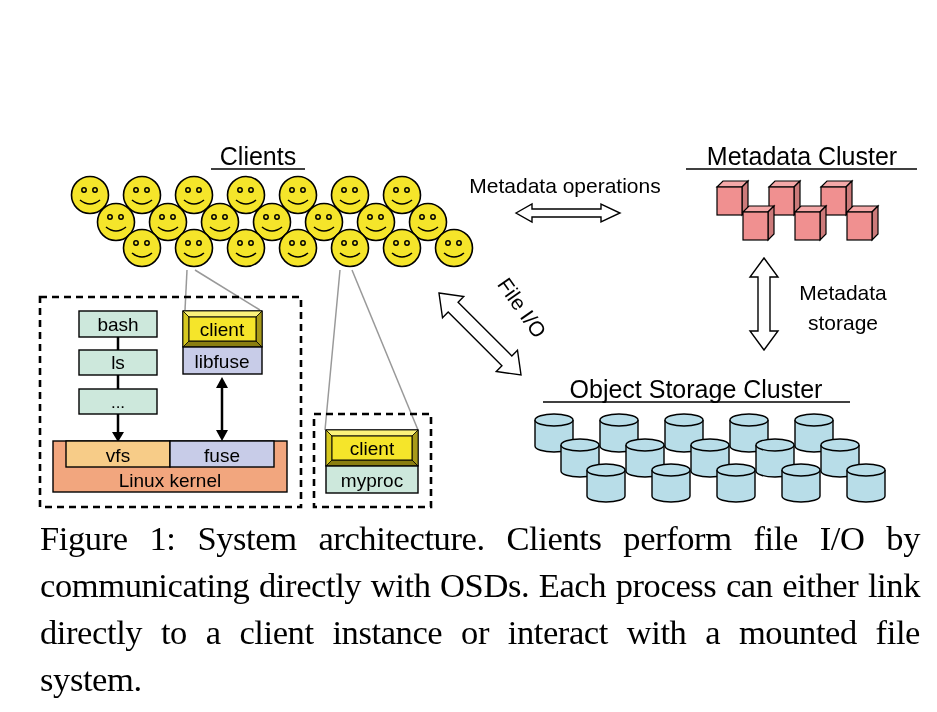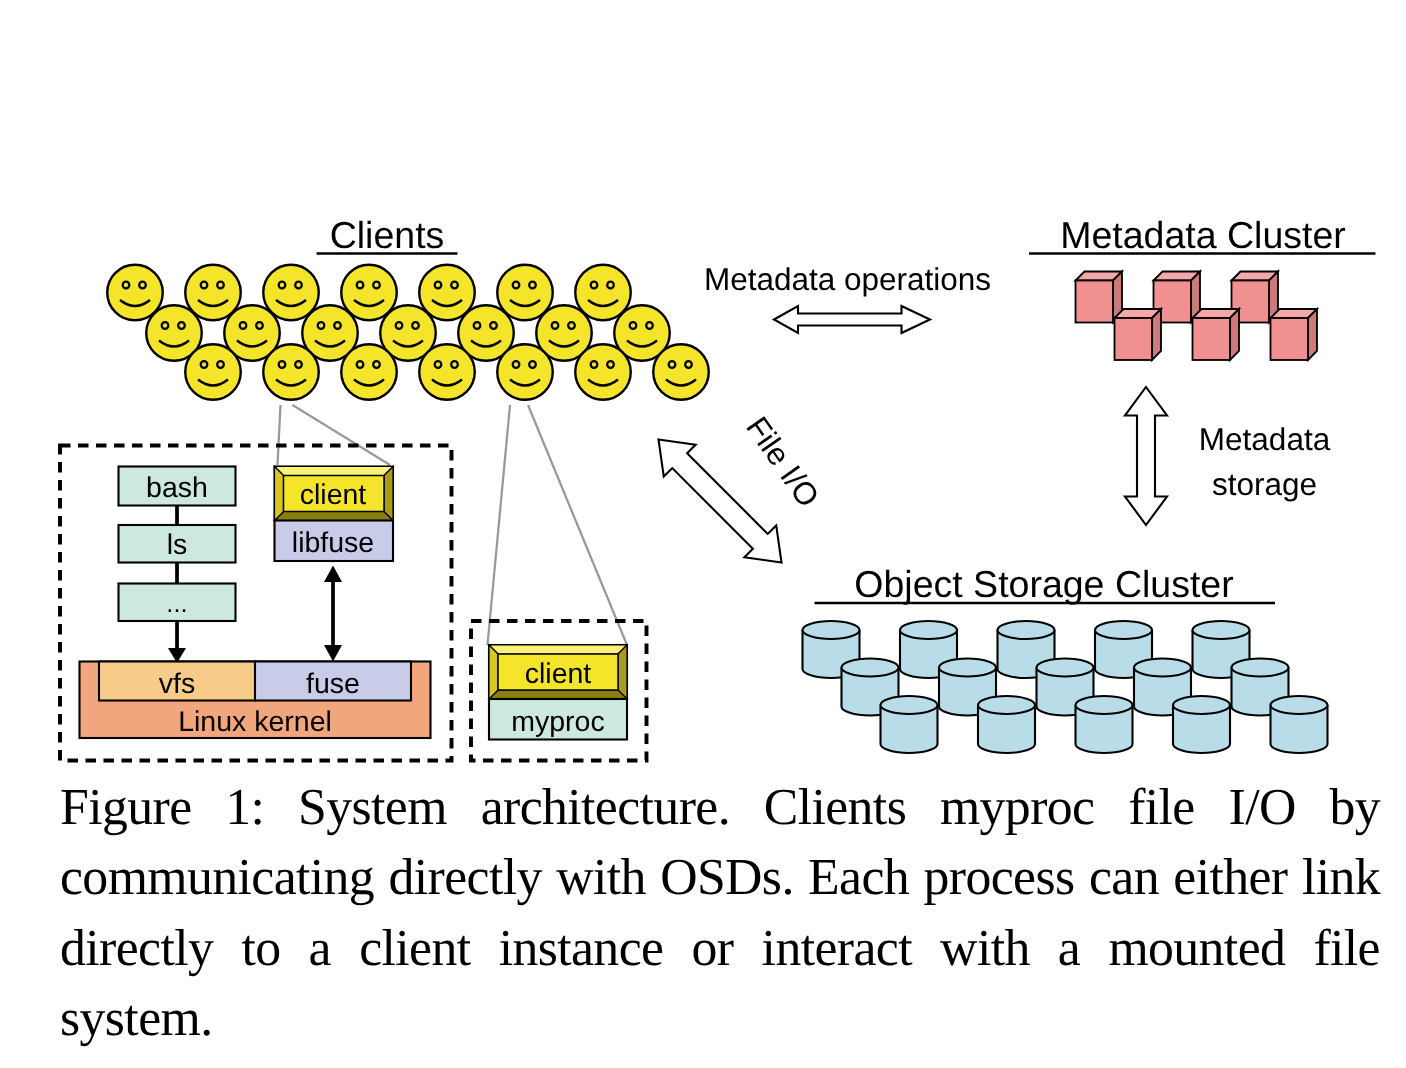"Figure 1: System architecture. Clients" div { text: myproc -> perform }
